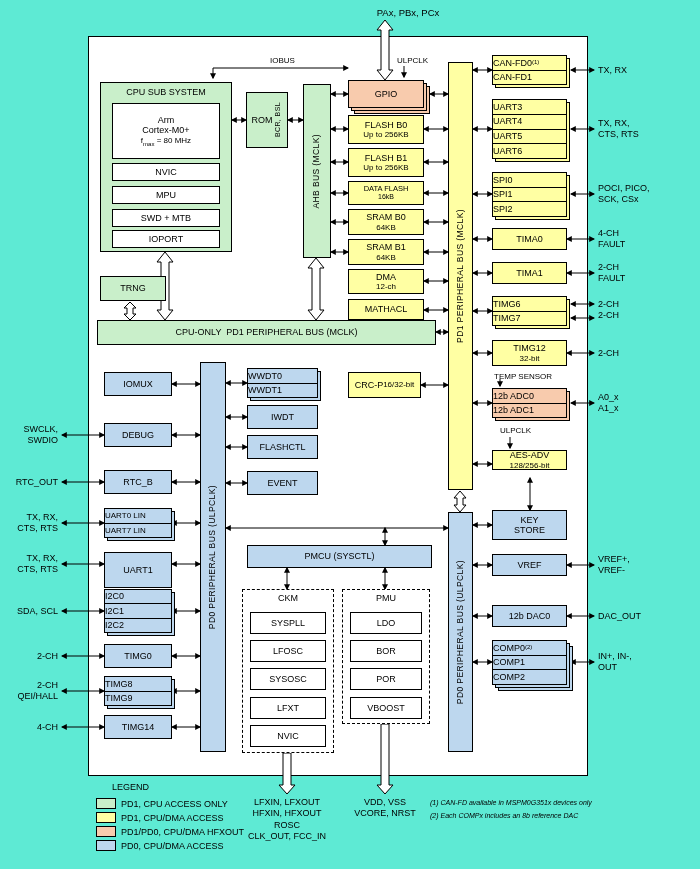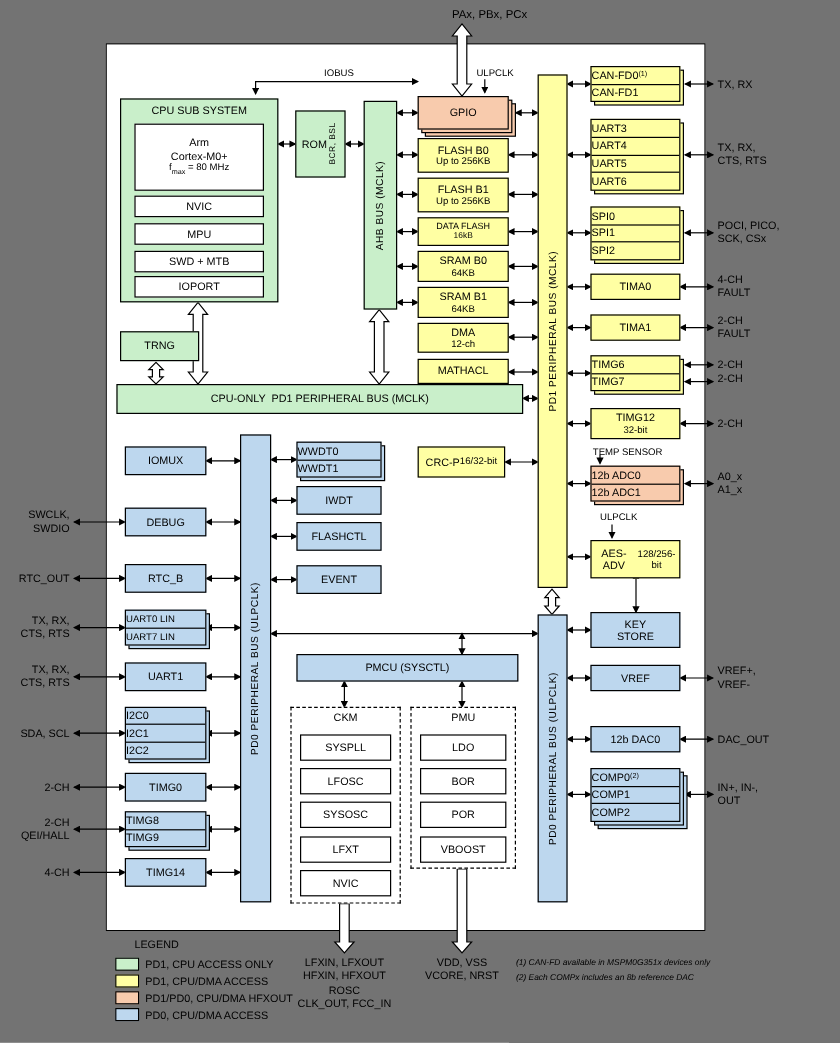"PAx, PBx, PCx" .canvas { background: #737373 -> #5eead4 }
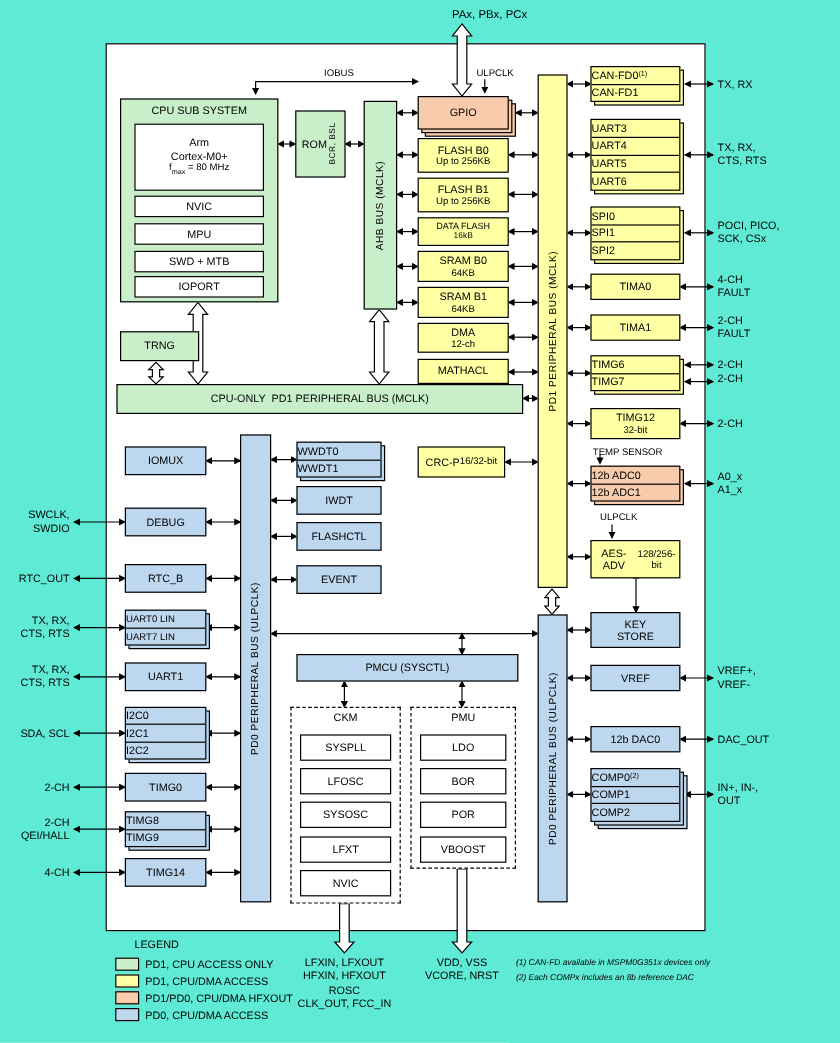"AES-ADV" div.box { flex-direction: row -> column; height: 32px -> 20px }
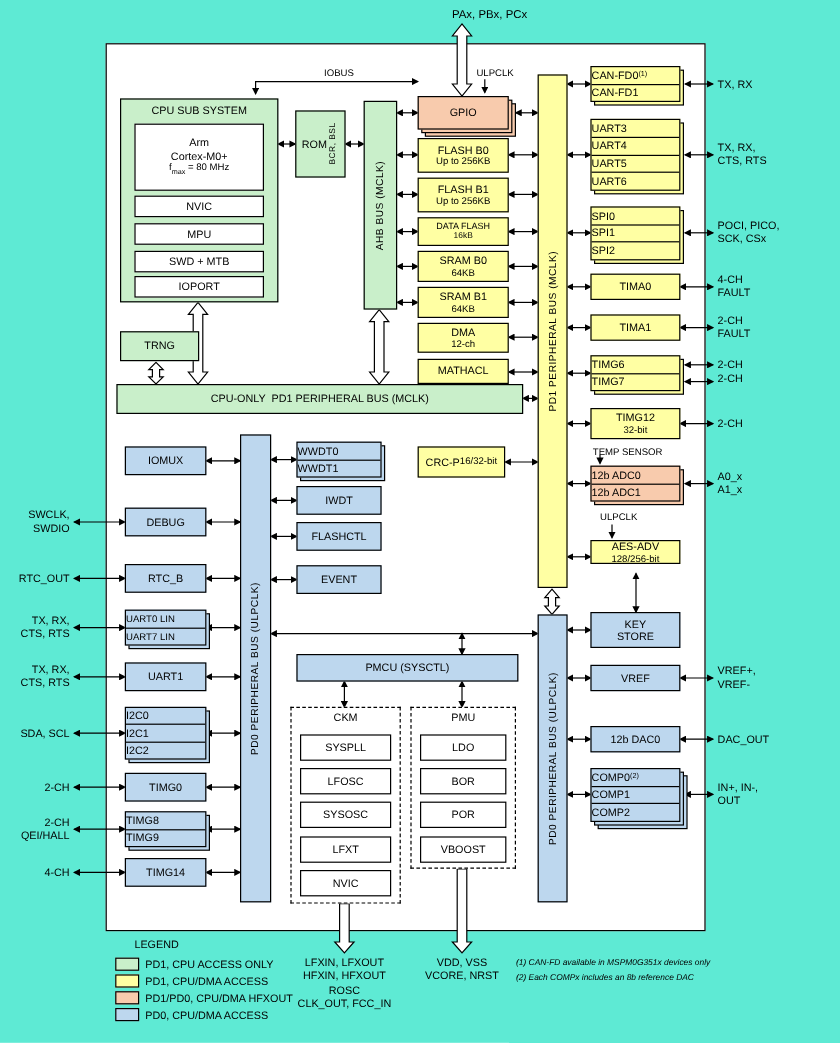"UART1" div.box { height: 24px -> 36px }
